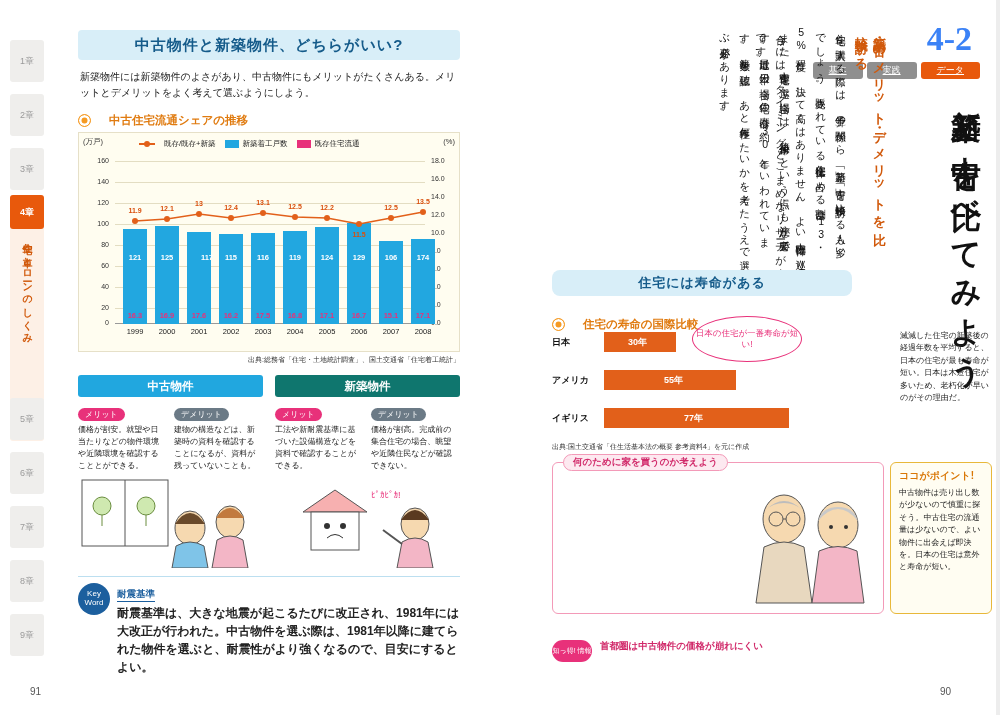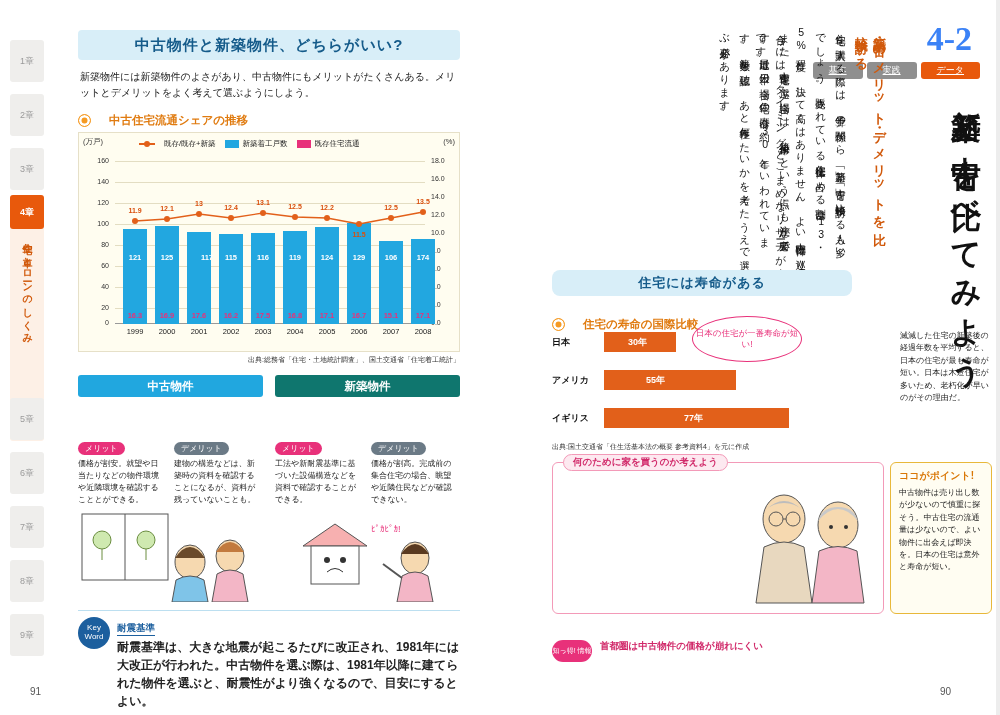"55年" div.hbarval { left: 94px -> 112px }
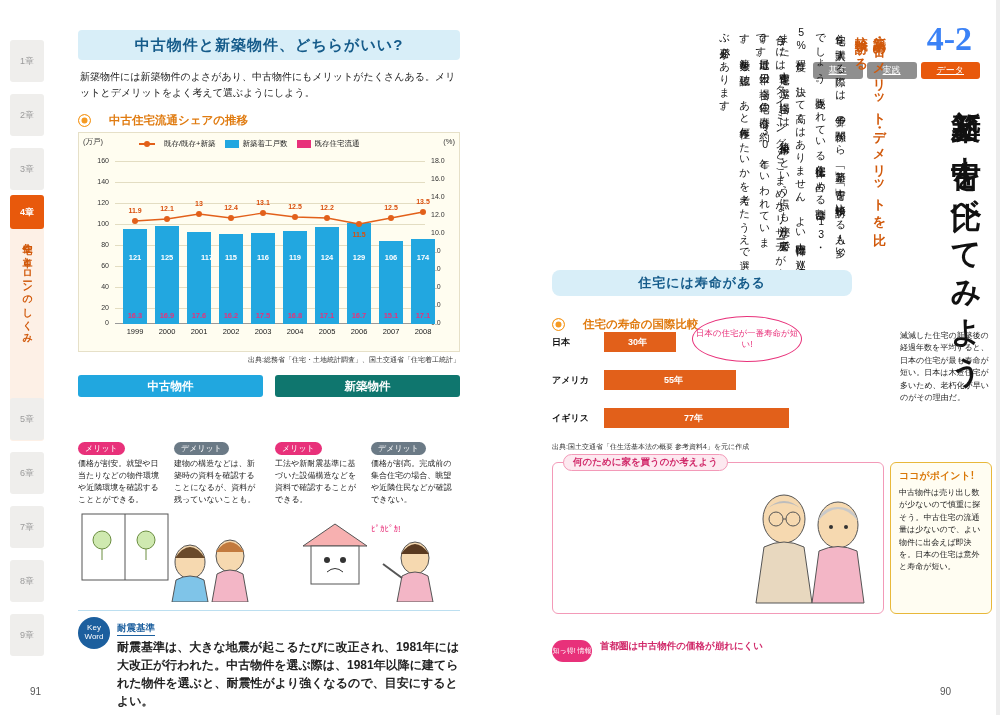"メリット" .cmpcol { margin-top: 34px -> none }
